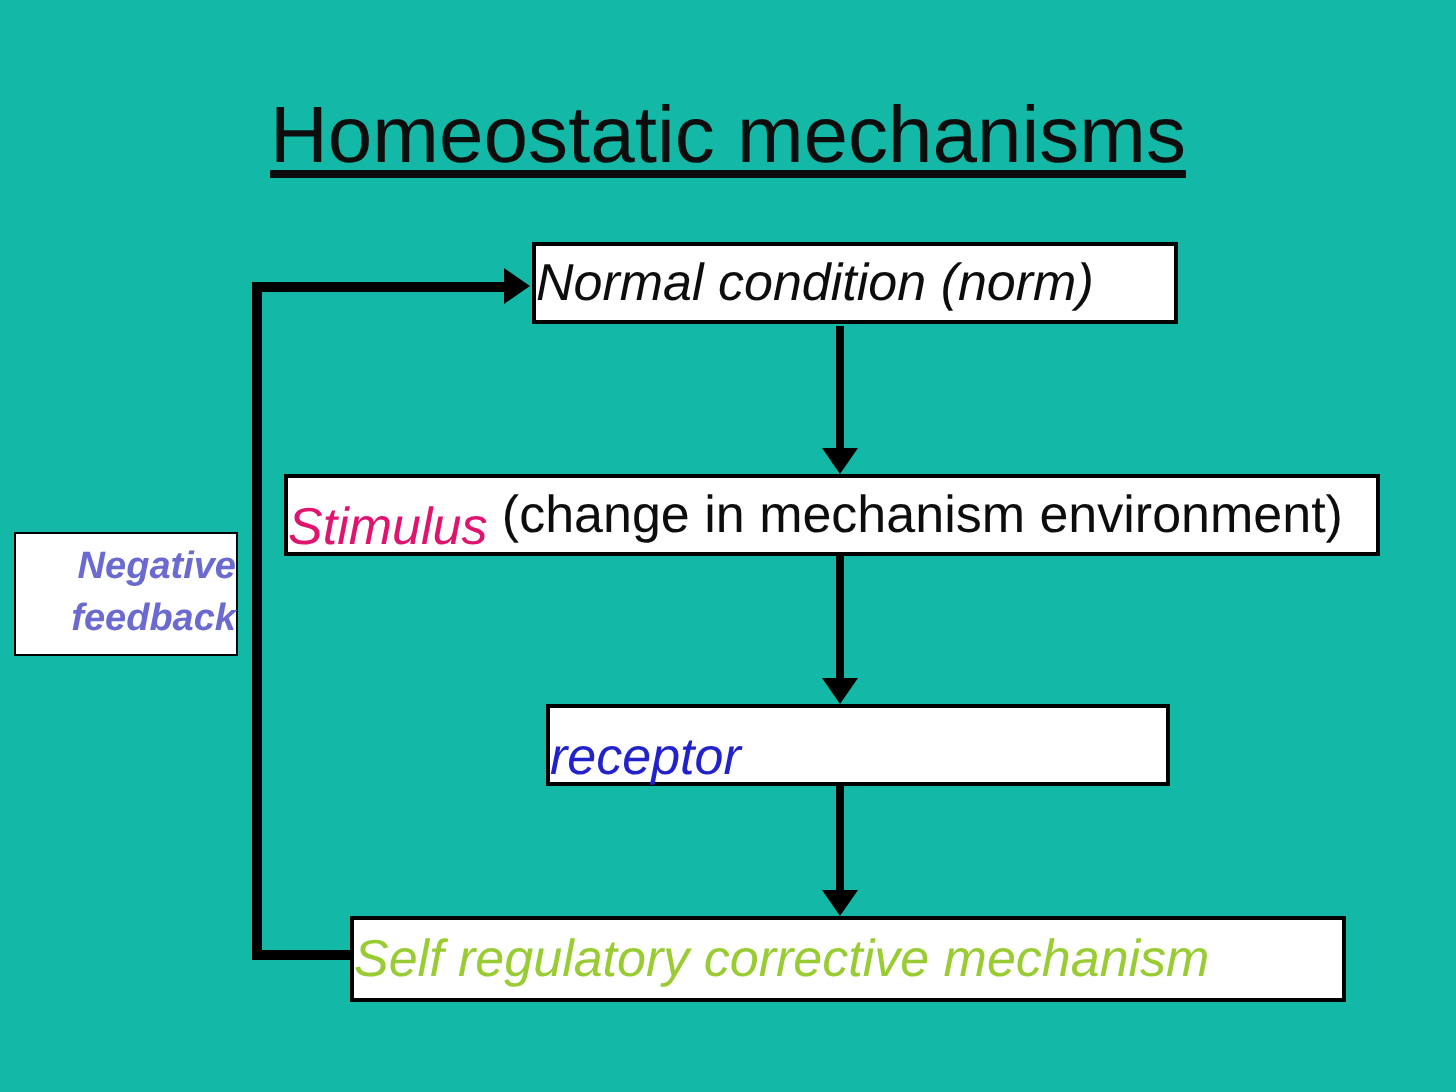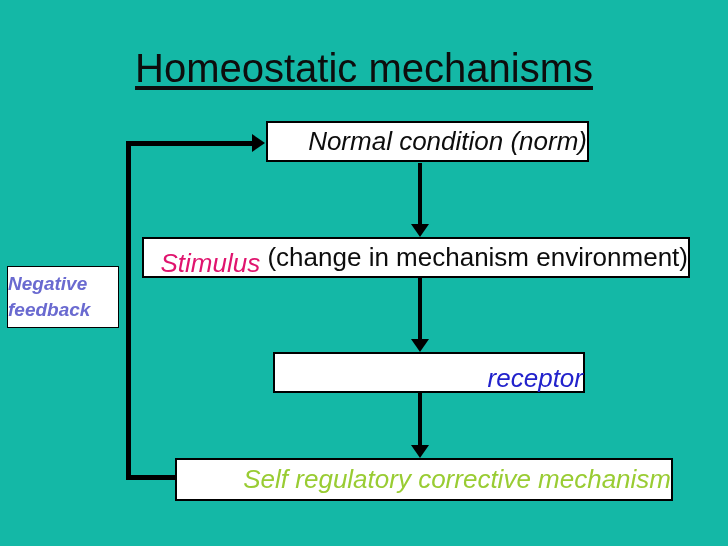"Normal condition (norm)" .box { justify-content: flex-end -> flex-start }
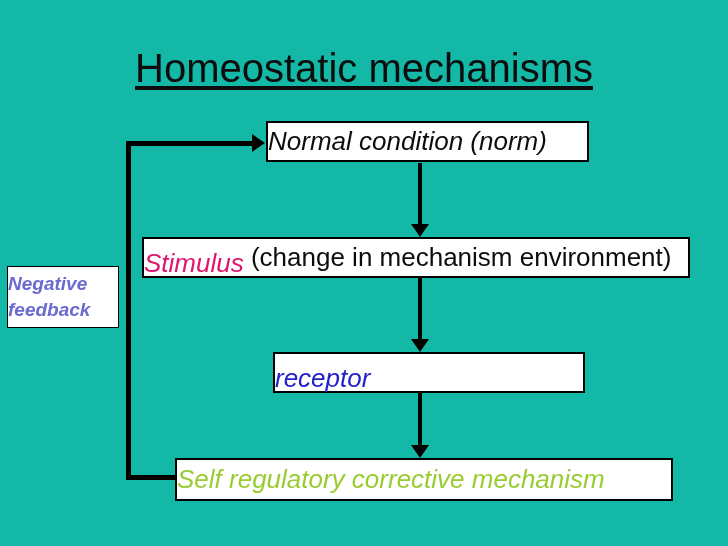"Negative" .nf-box { align-items: flex-start -> flex-end }
